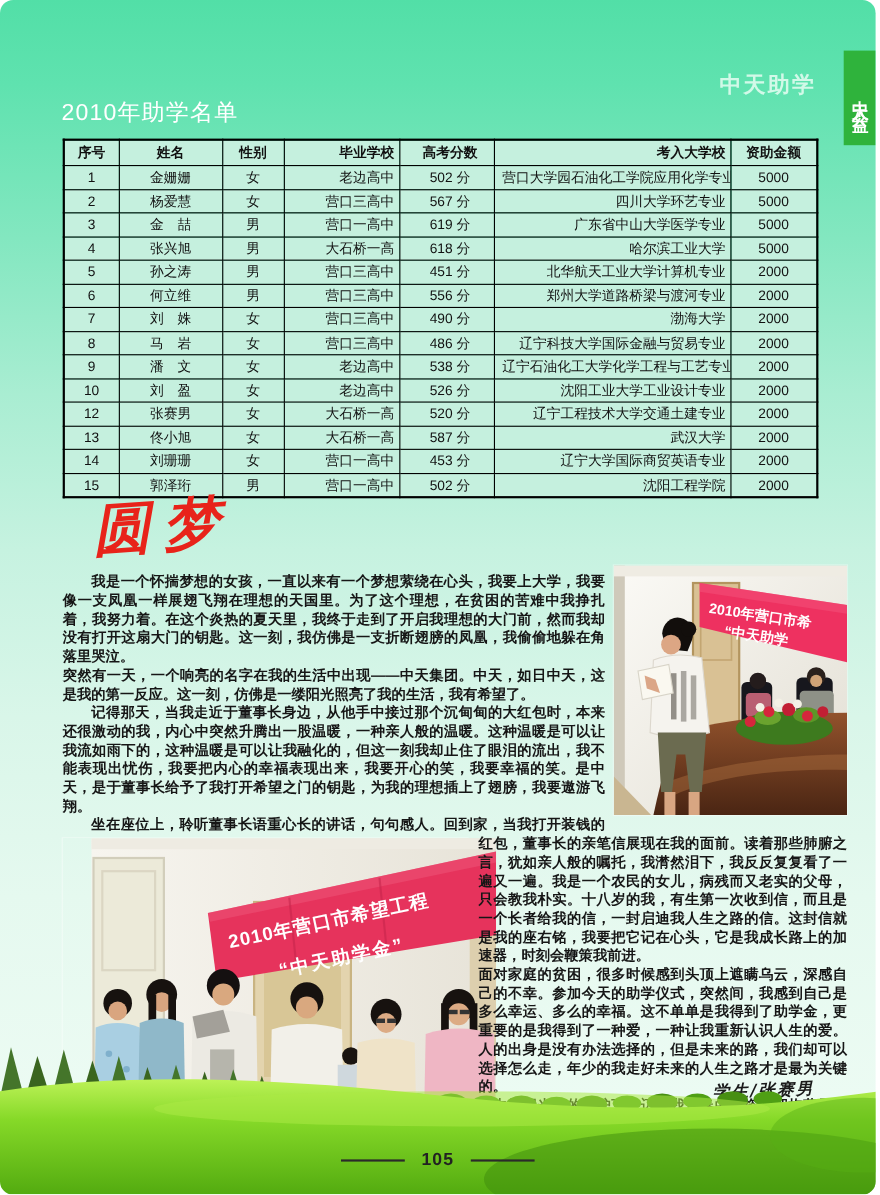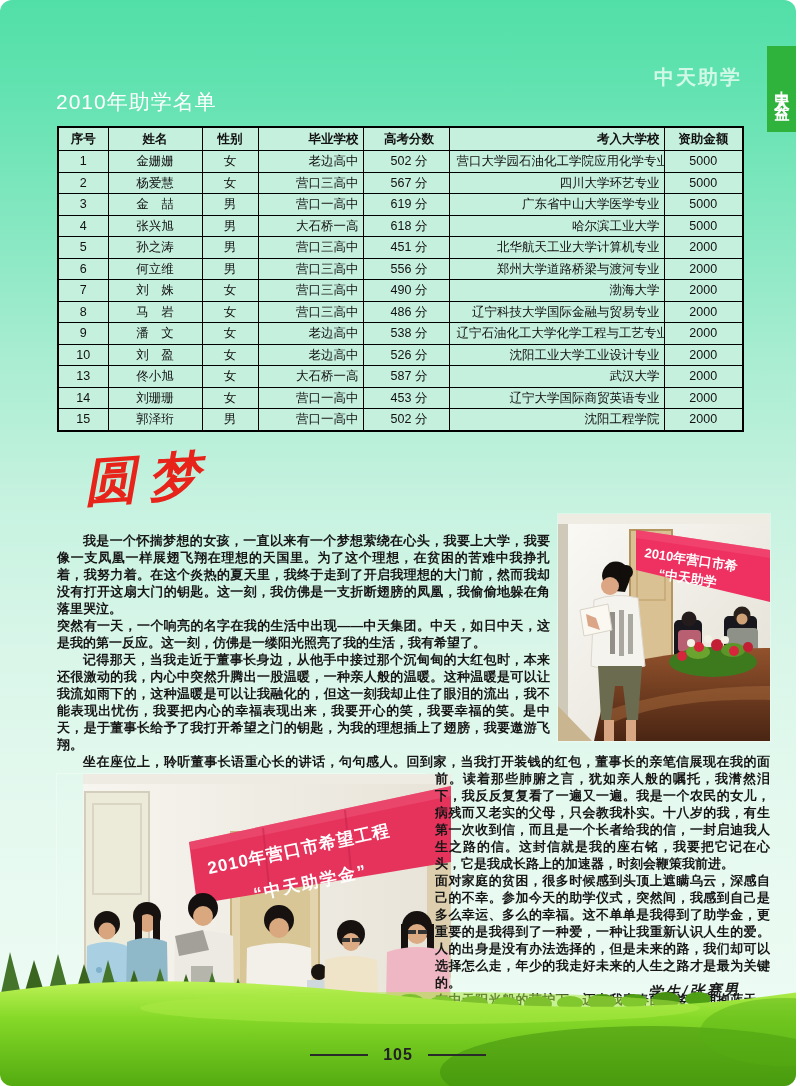"12" tr { html: none -> <tr> <td>12</td> <td>张赛男</td> <td>女</td> <td>大石桥一高</td> <td>520 分</td> <td>辽宁工程技术大学交通土建专业</td> <td>2000</td> </tr> }
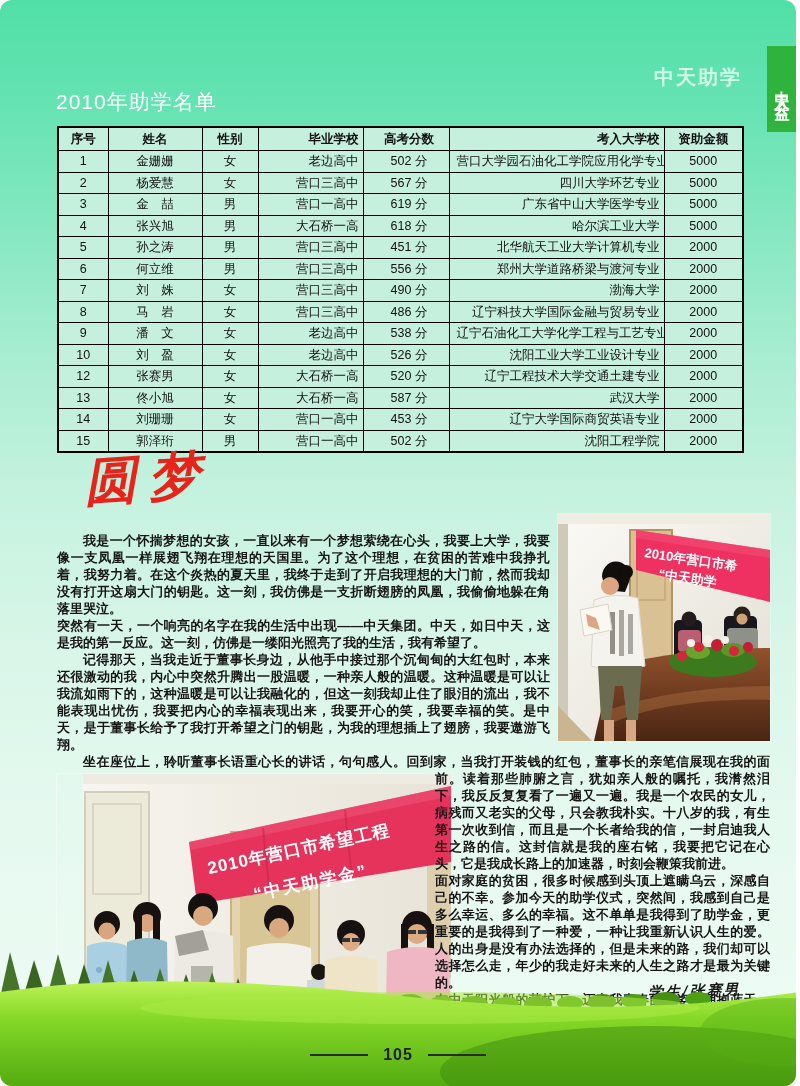"我是一个怀揣梦想的女孩，一直以来有一个梦想萦绕在心头，我要上大学，我要像一支凤凰" .para.first { margin-top: 20px -> 8px }
